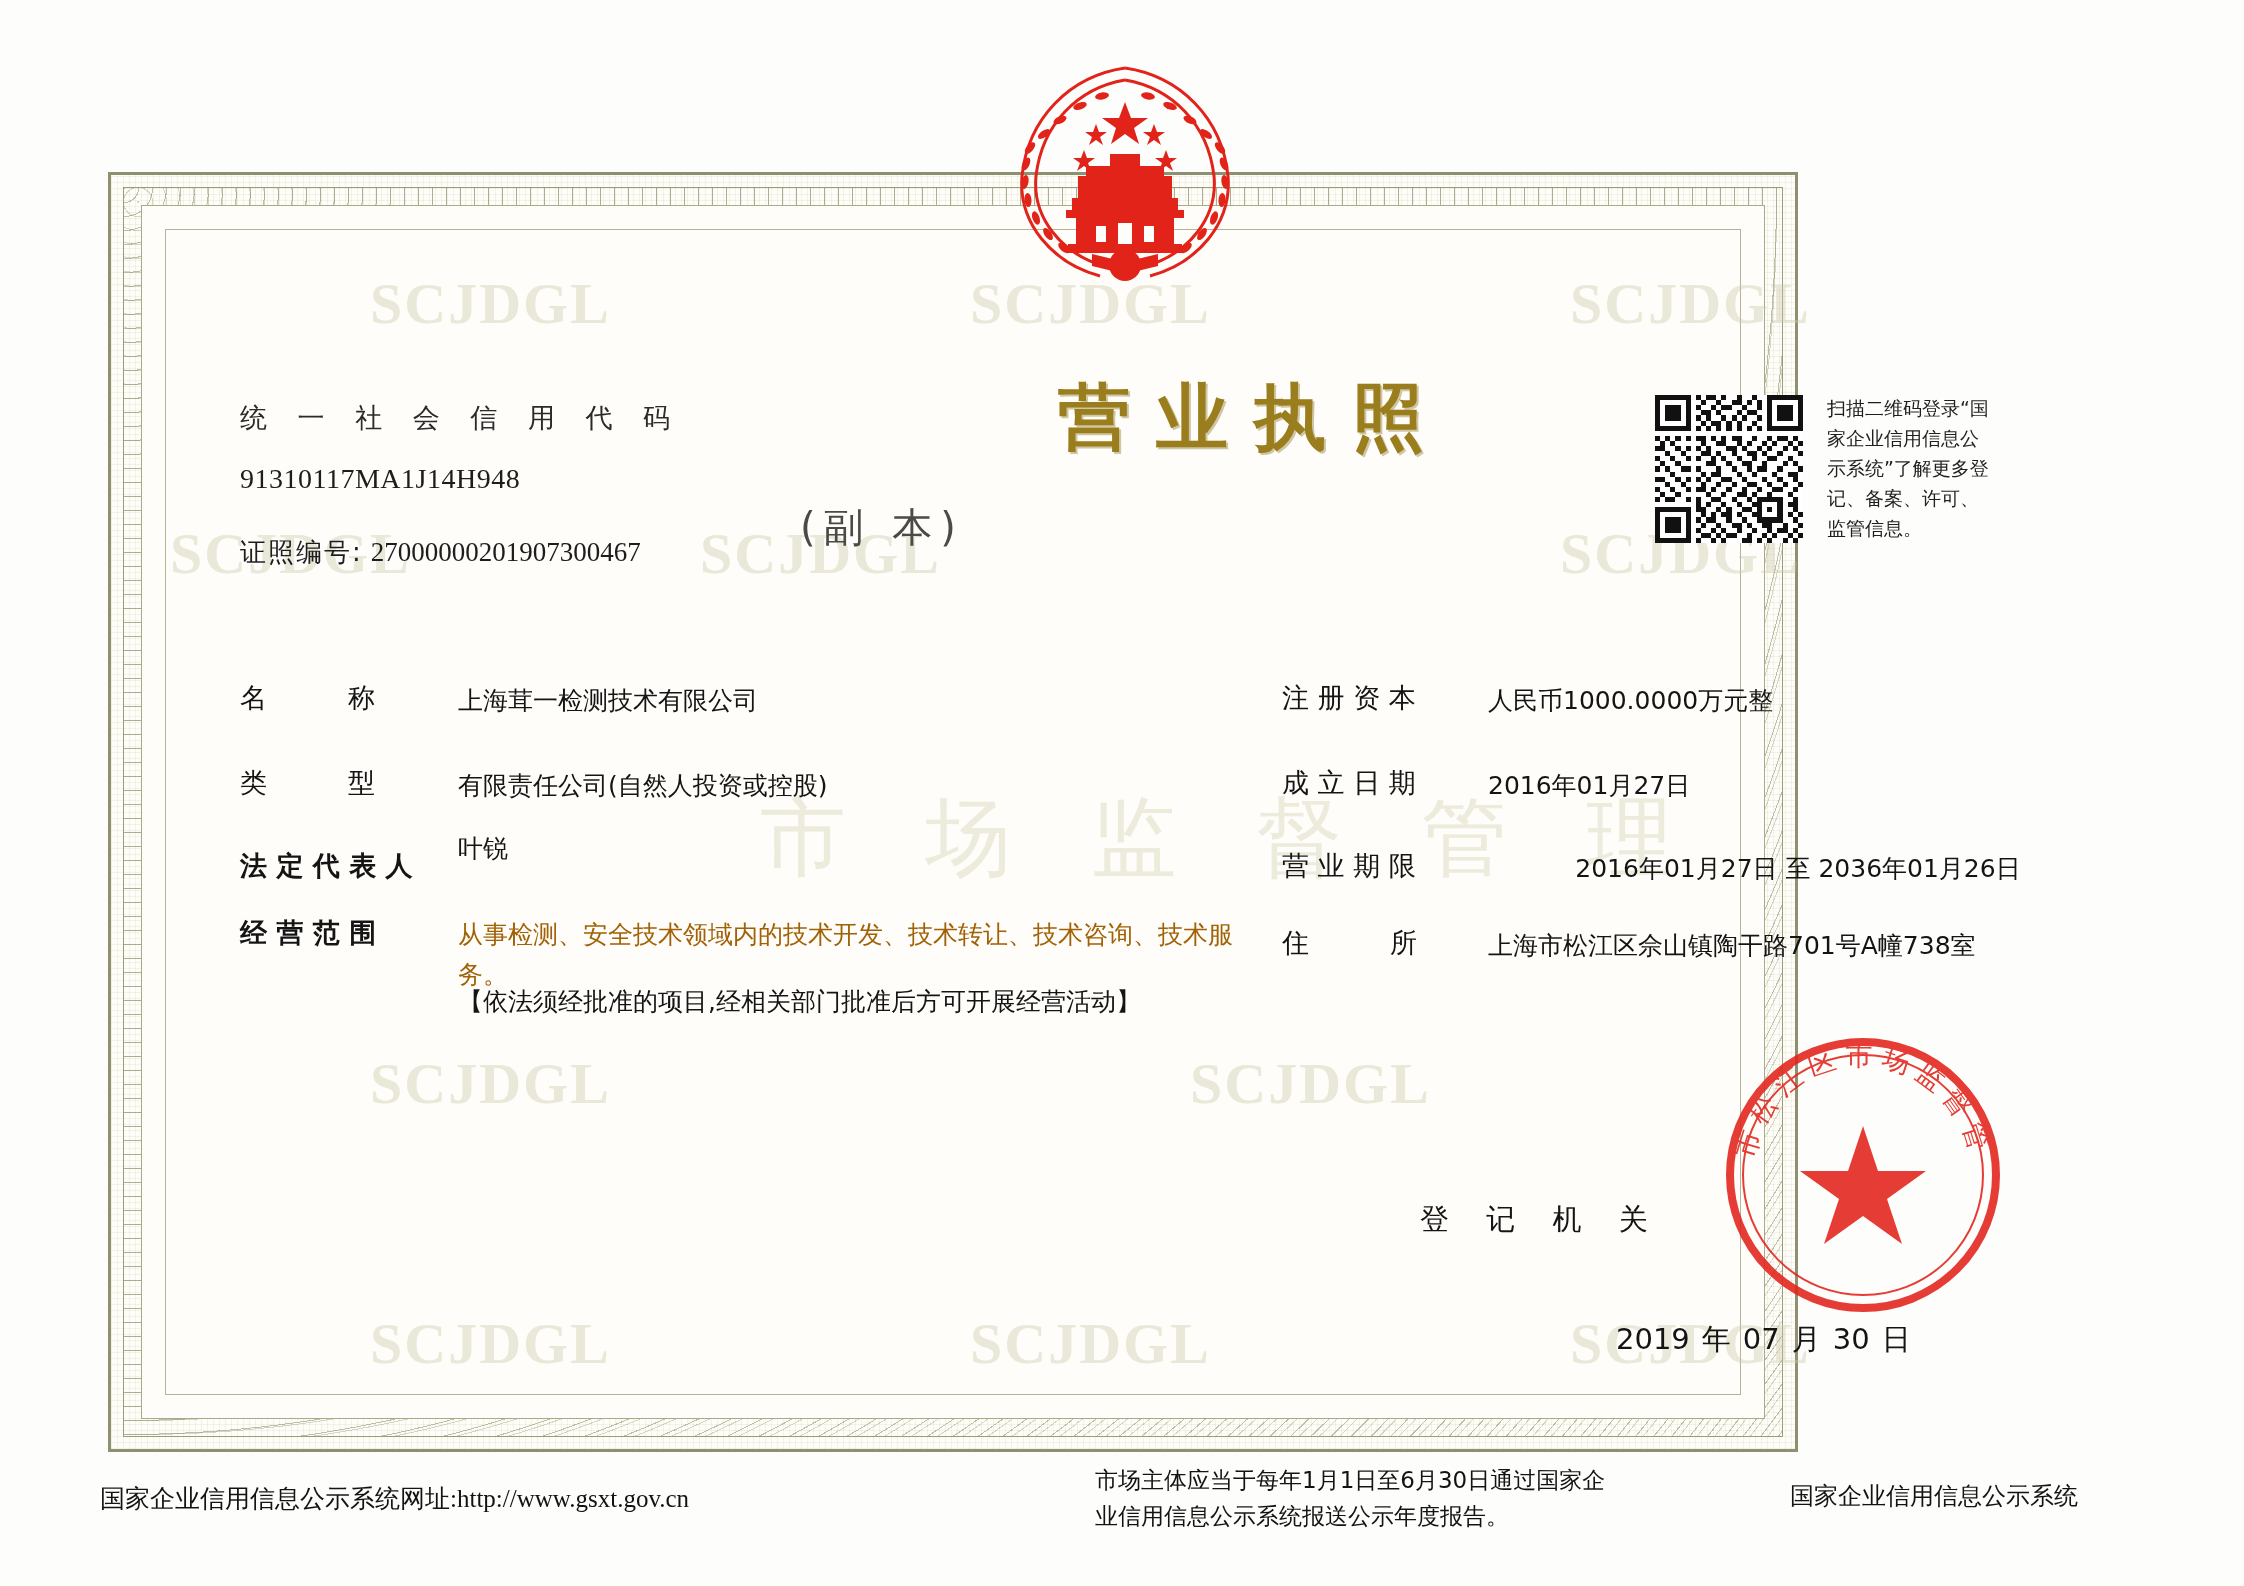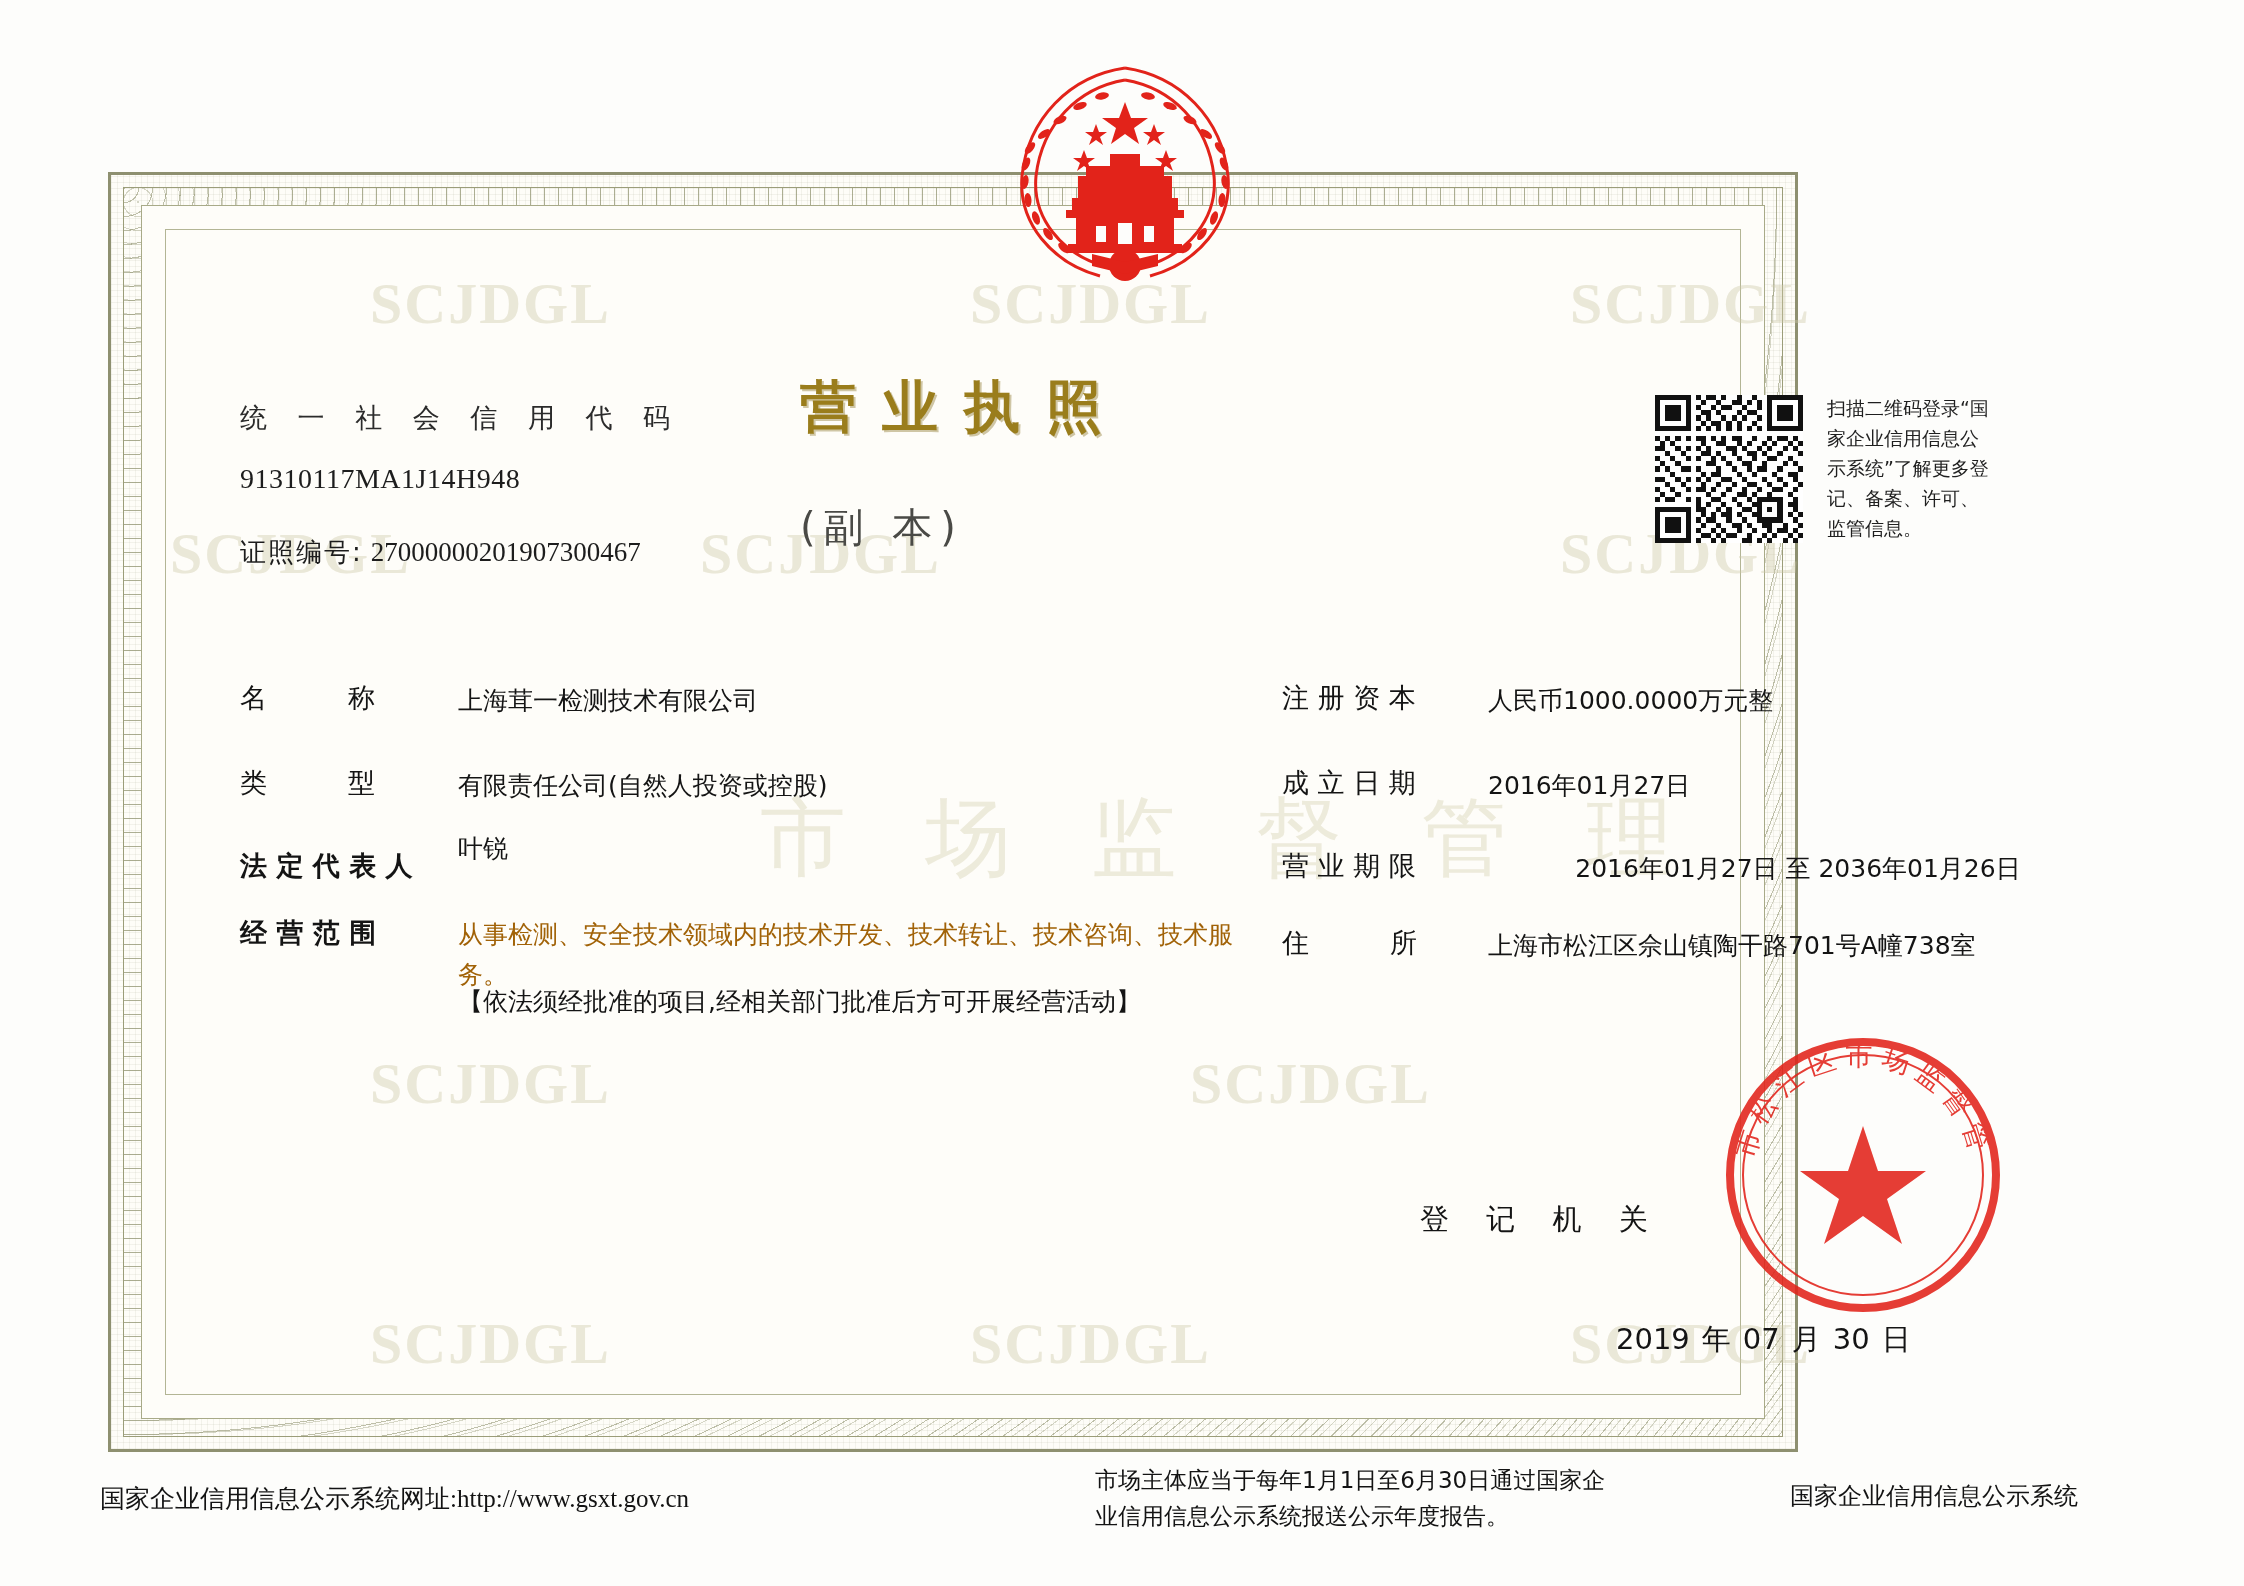"营业执照" #main-title { font-size: 56px -> 72px; text-align: left -> right }
